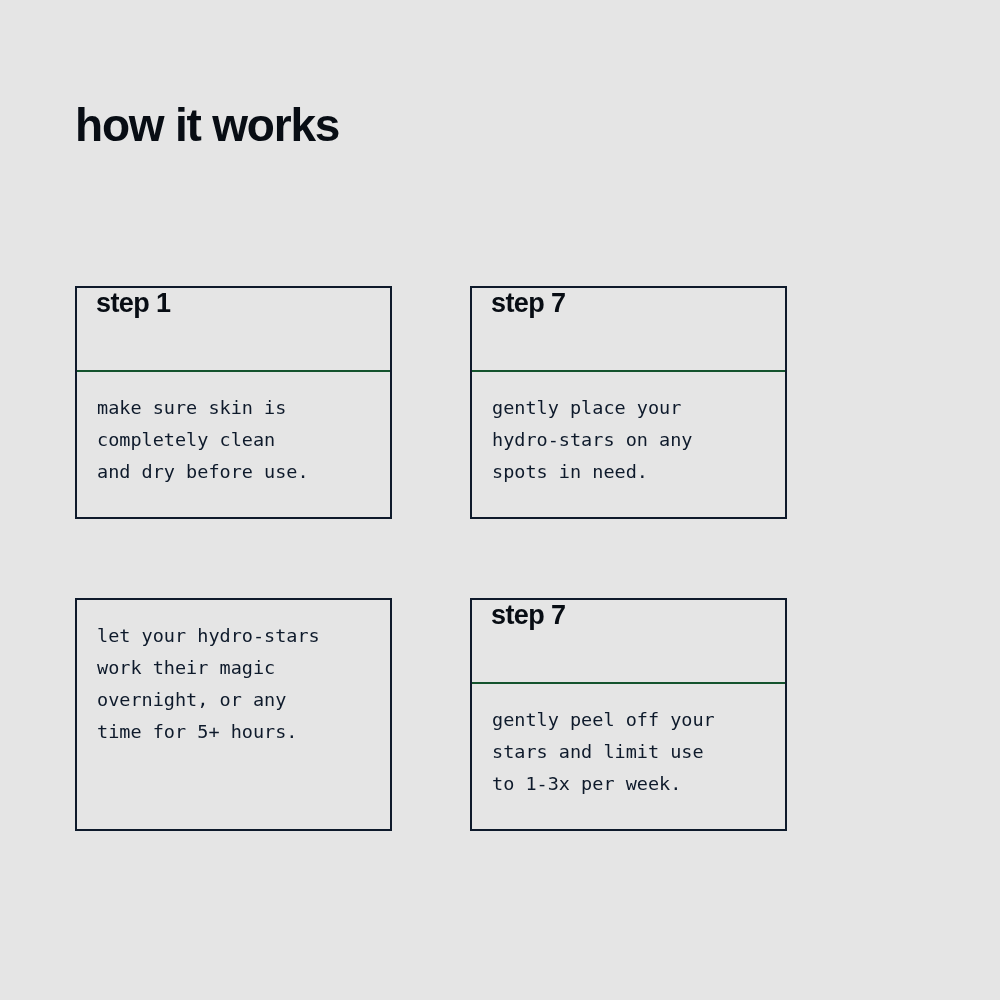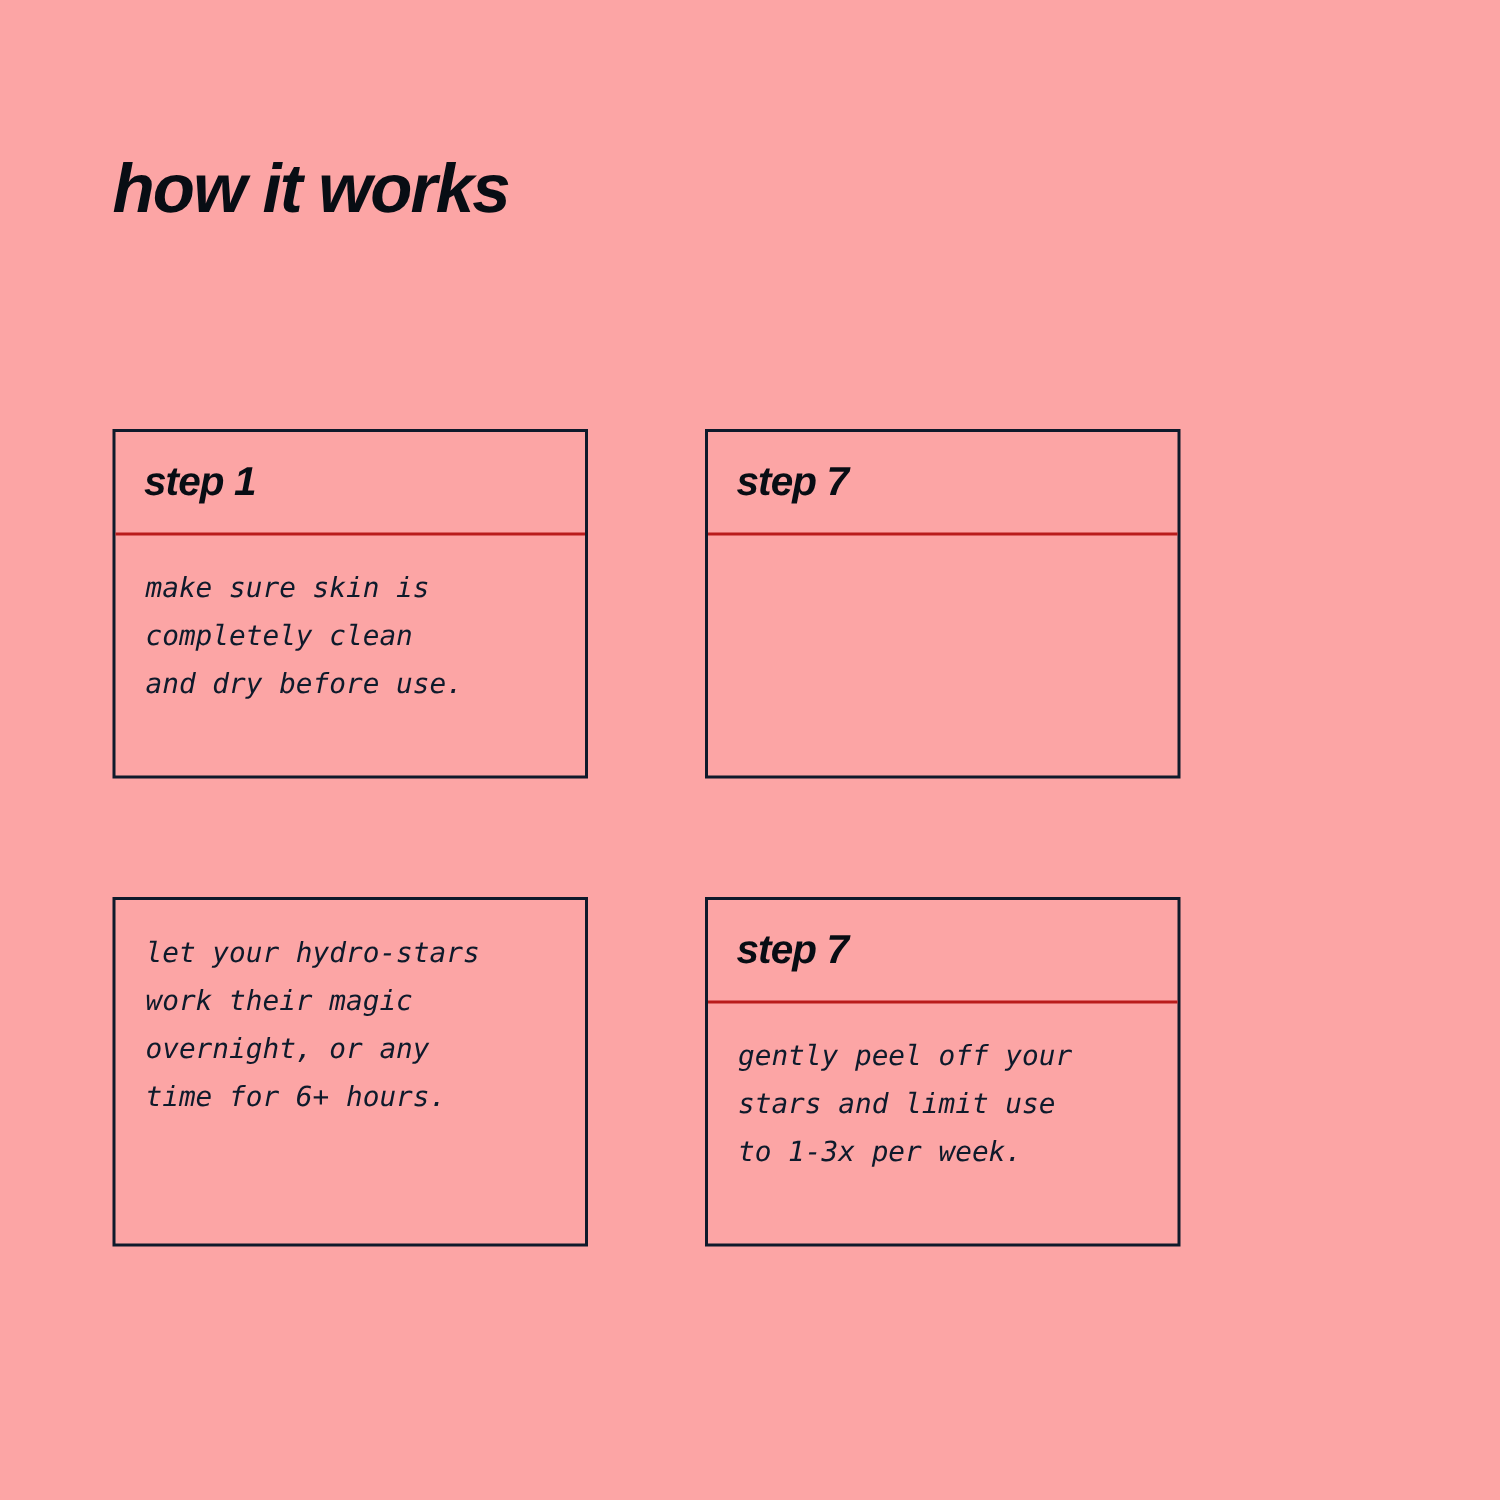"how it works" #page { background: #fca5a5 -> #e5e5e5; font-style: italic -> none }
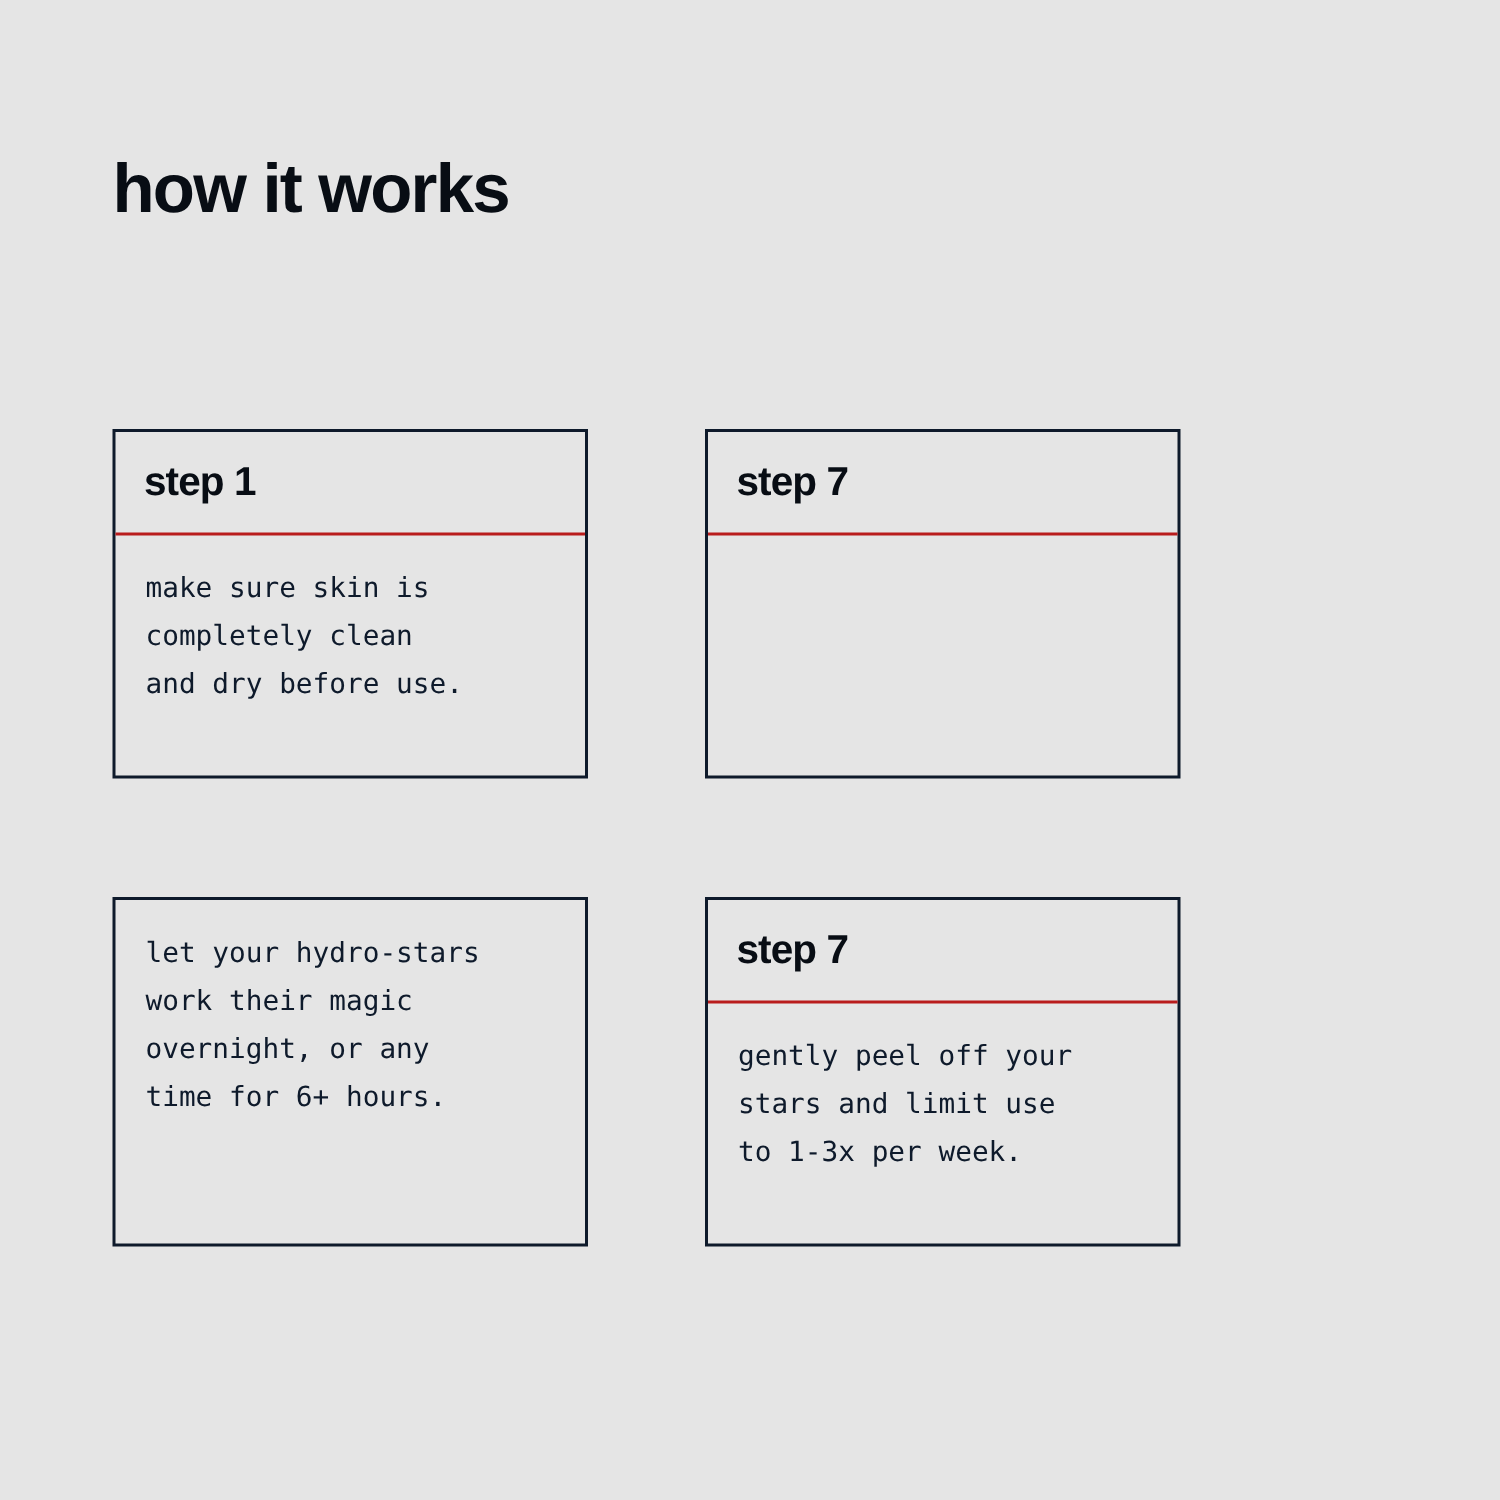"step 1" .step-card-header { align-items: center -> flex-start; border-bottom: 2px solid #b91c1c -> 2px solid #14532d; height: 69px -> 84px }
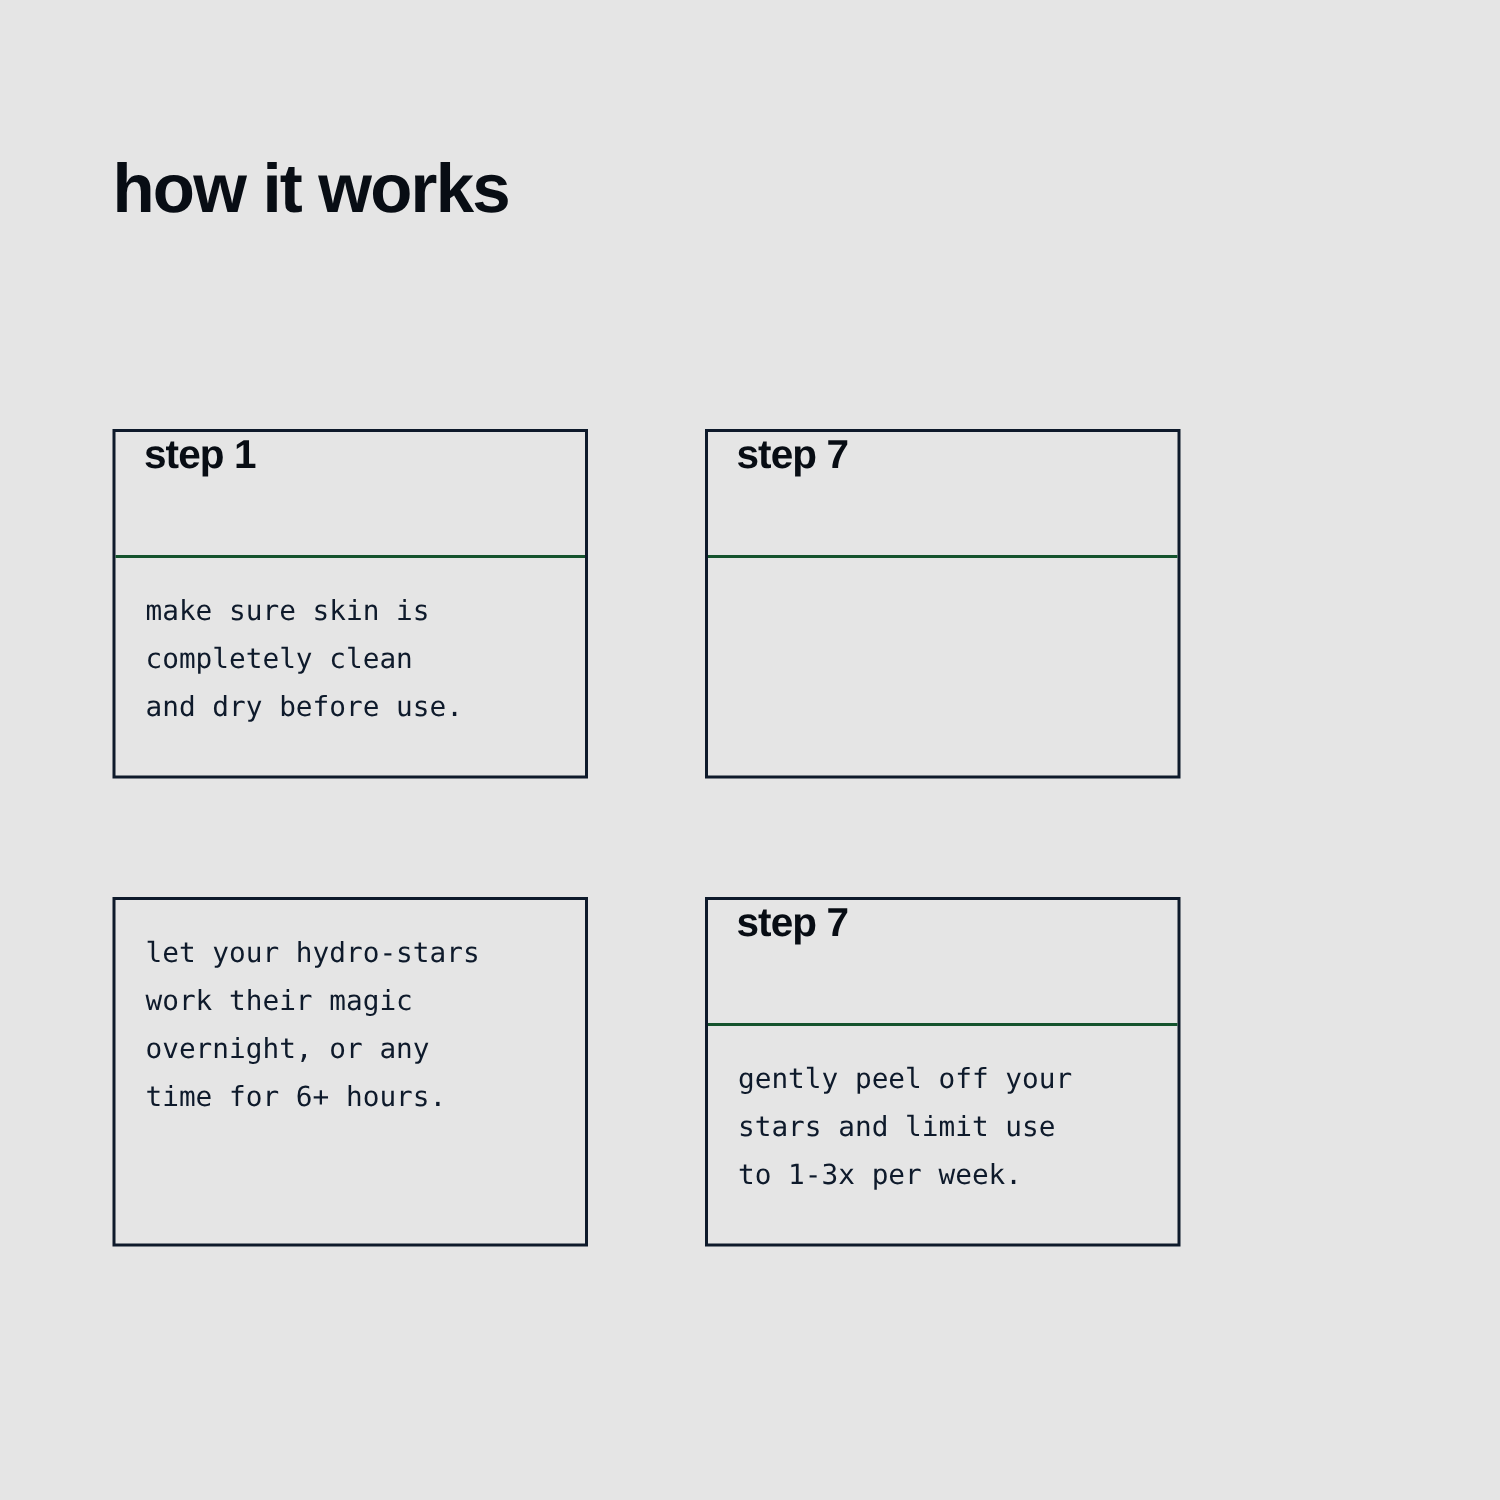"gently place your" div.step-card-body { html: none -> <div> <div>gently place your hydro-stars on any spots in need.</div> </div> }
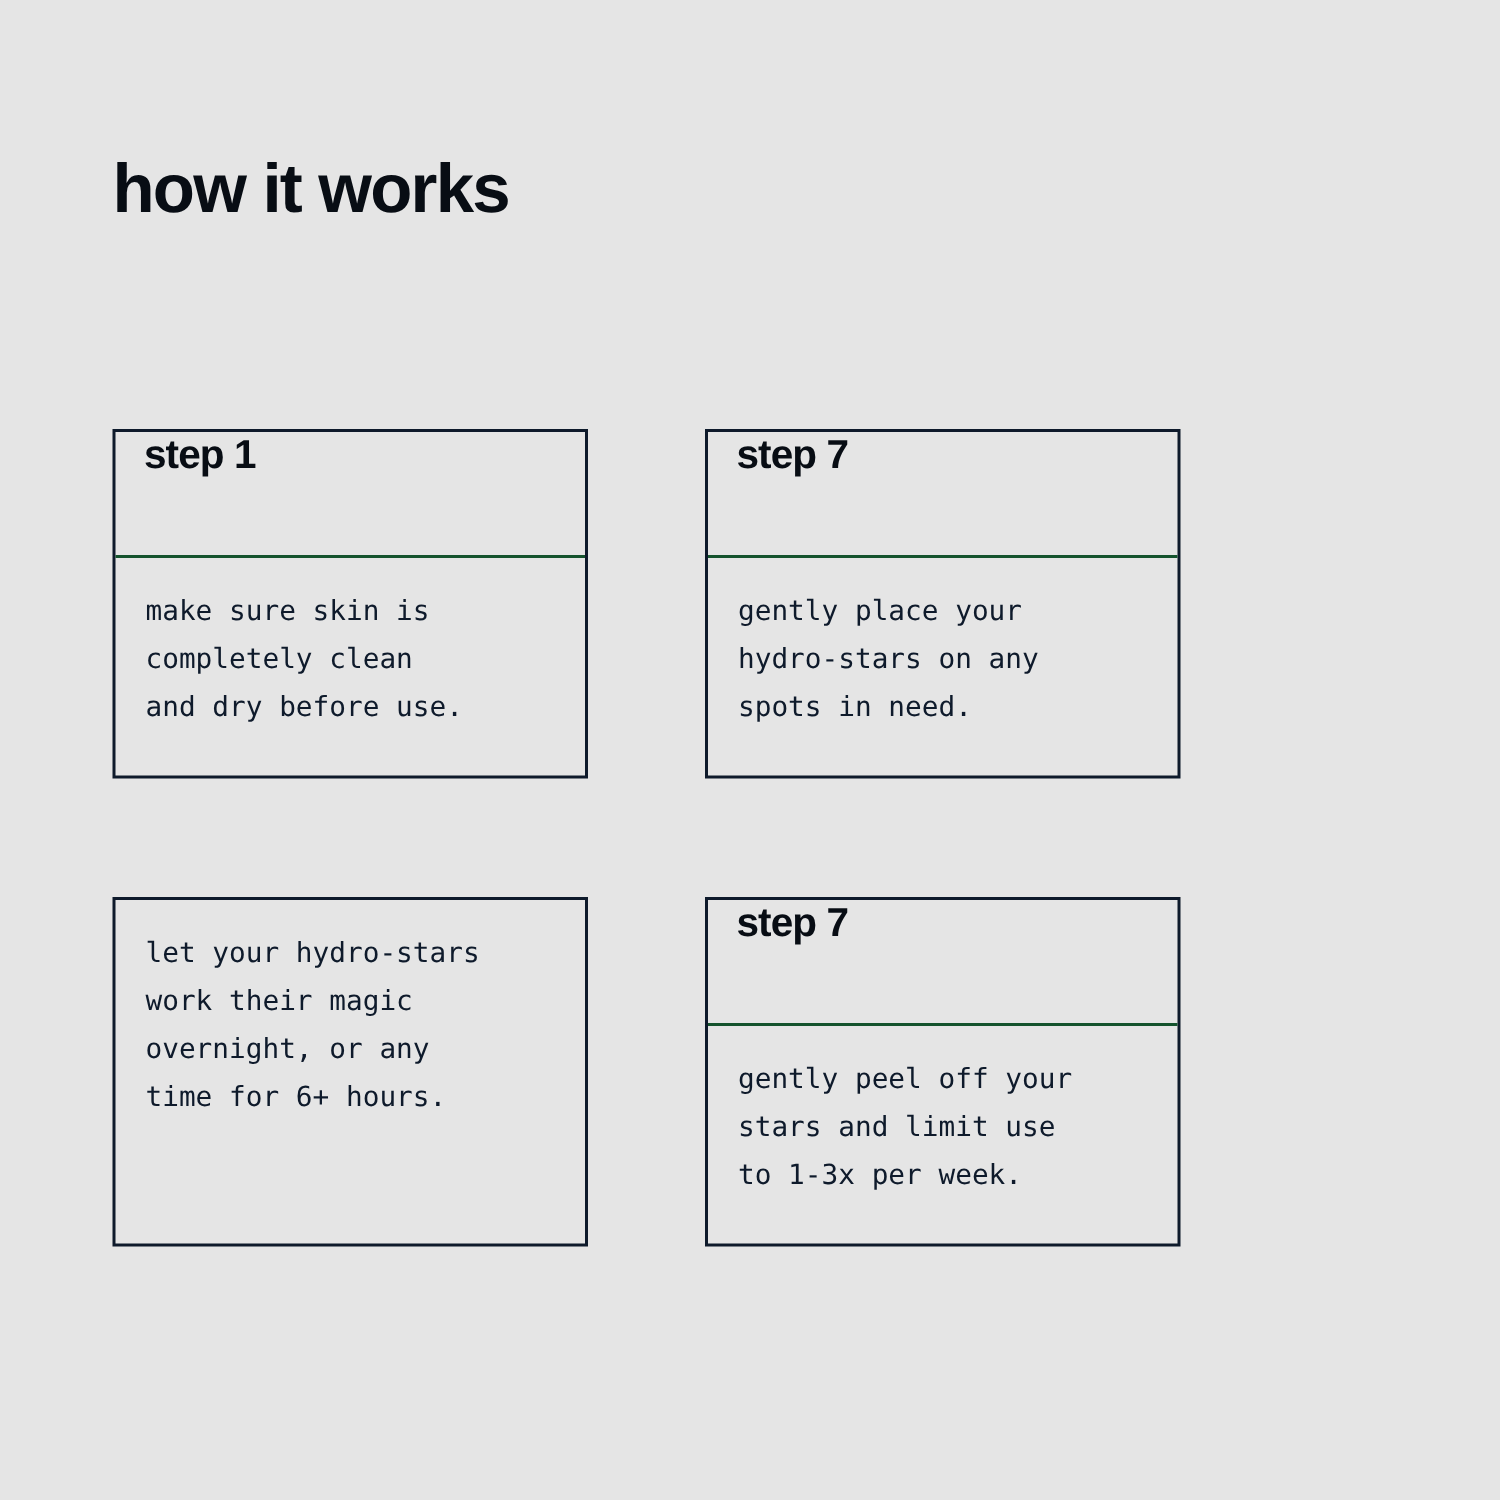"let your hydro-stars" div.step-card-text { text: 6+ -> 5+ }
